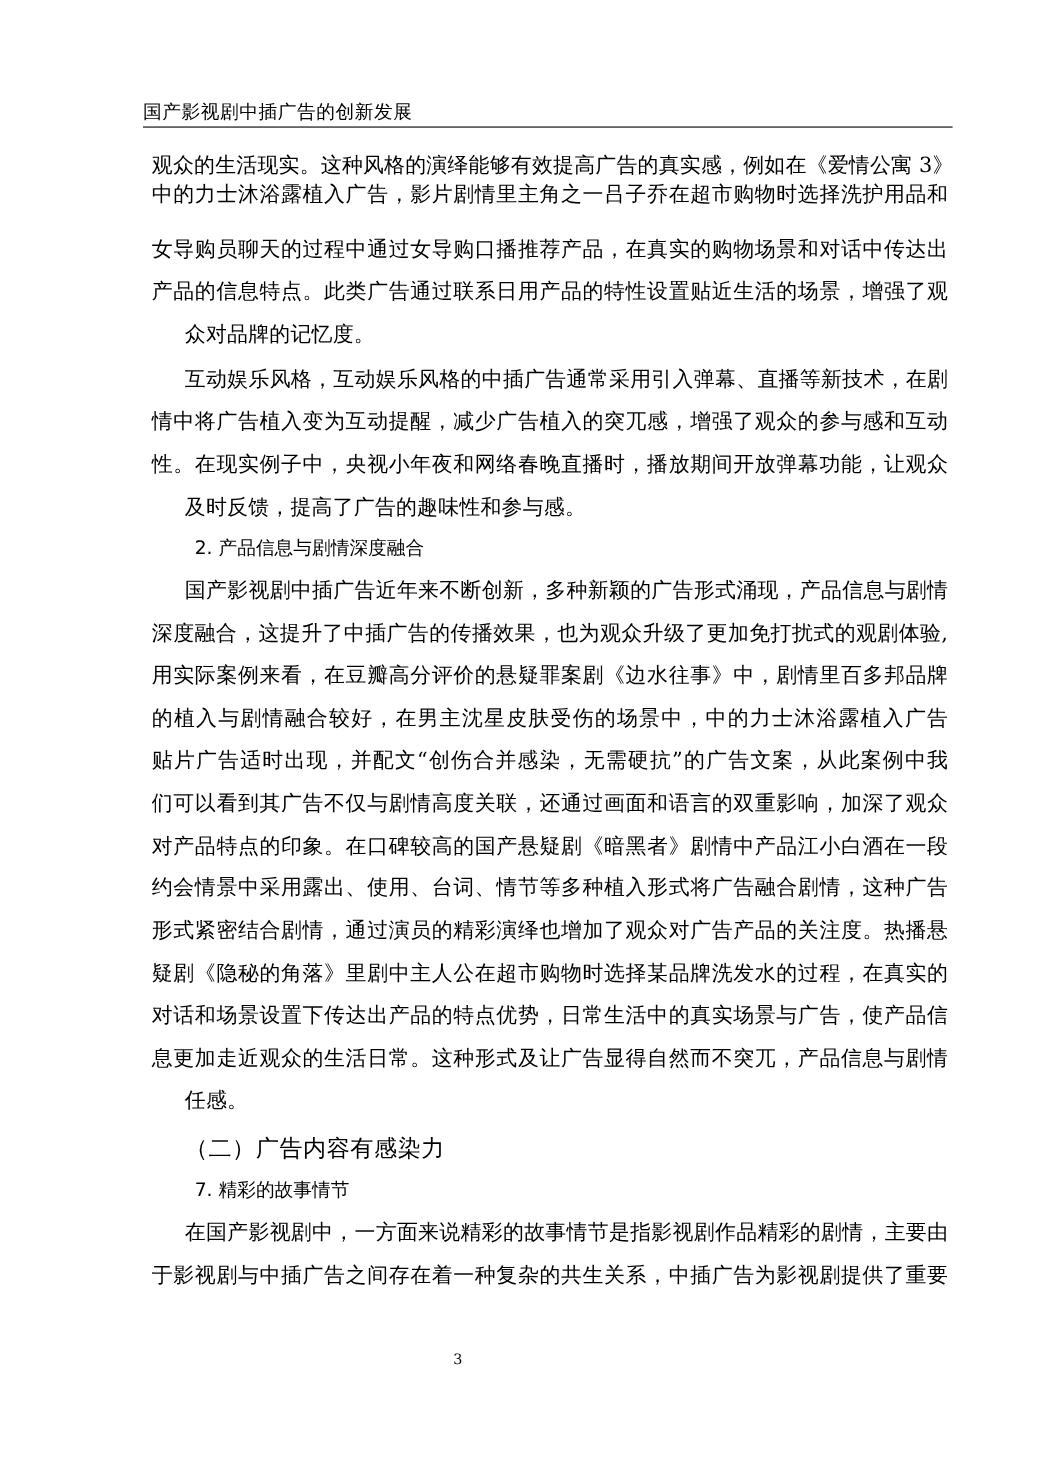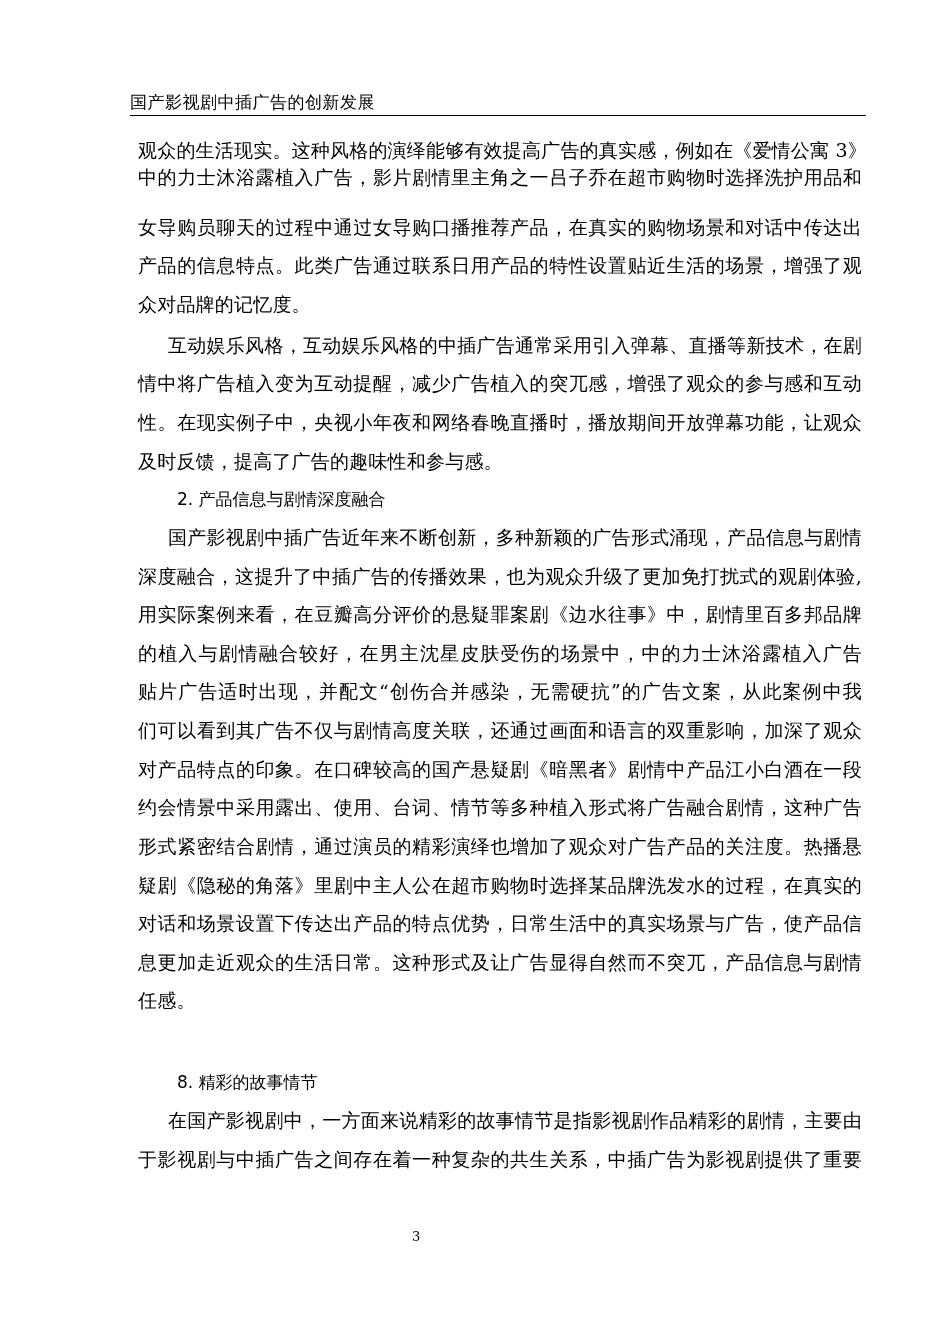"众对品牌的记忆度。" .line.last { margin-left: none -> 30px }
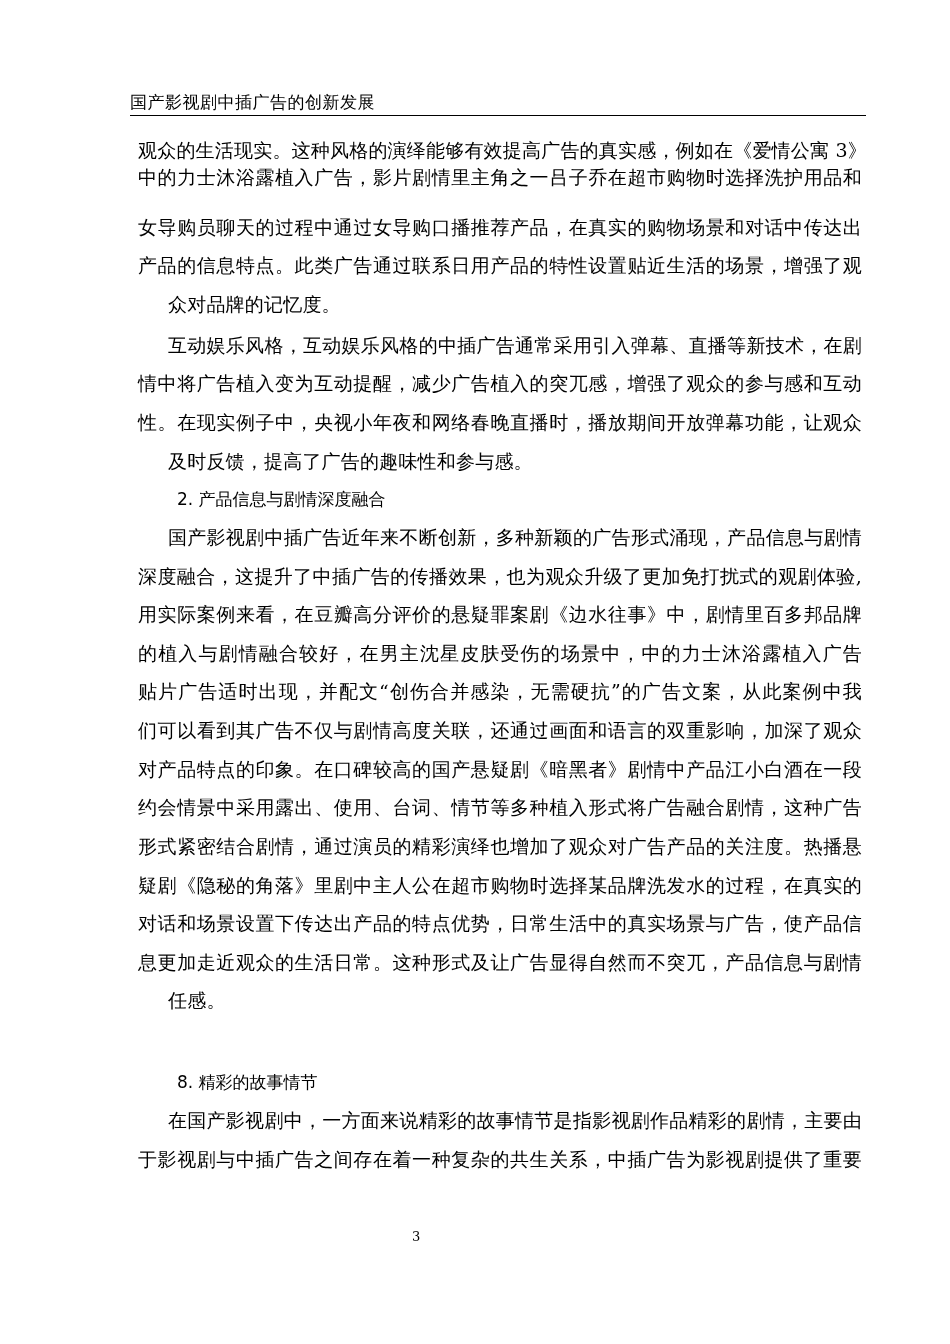"（二）广告内容有感染力" div.section-heading { html: none -> <div>（二）广告内容有感染力</div> }
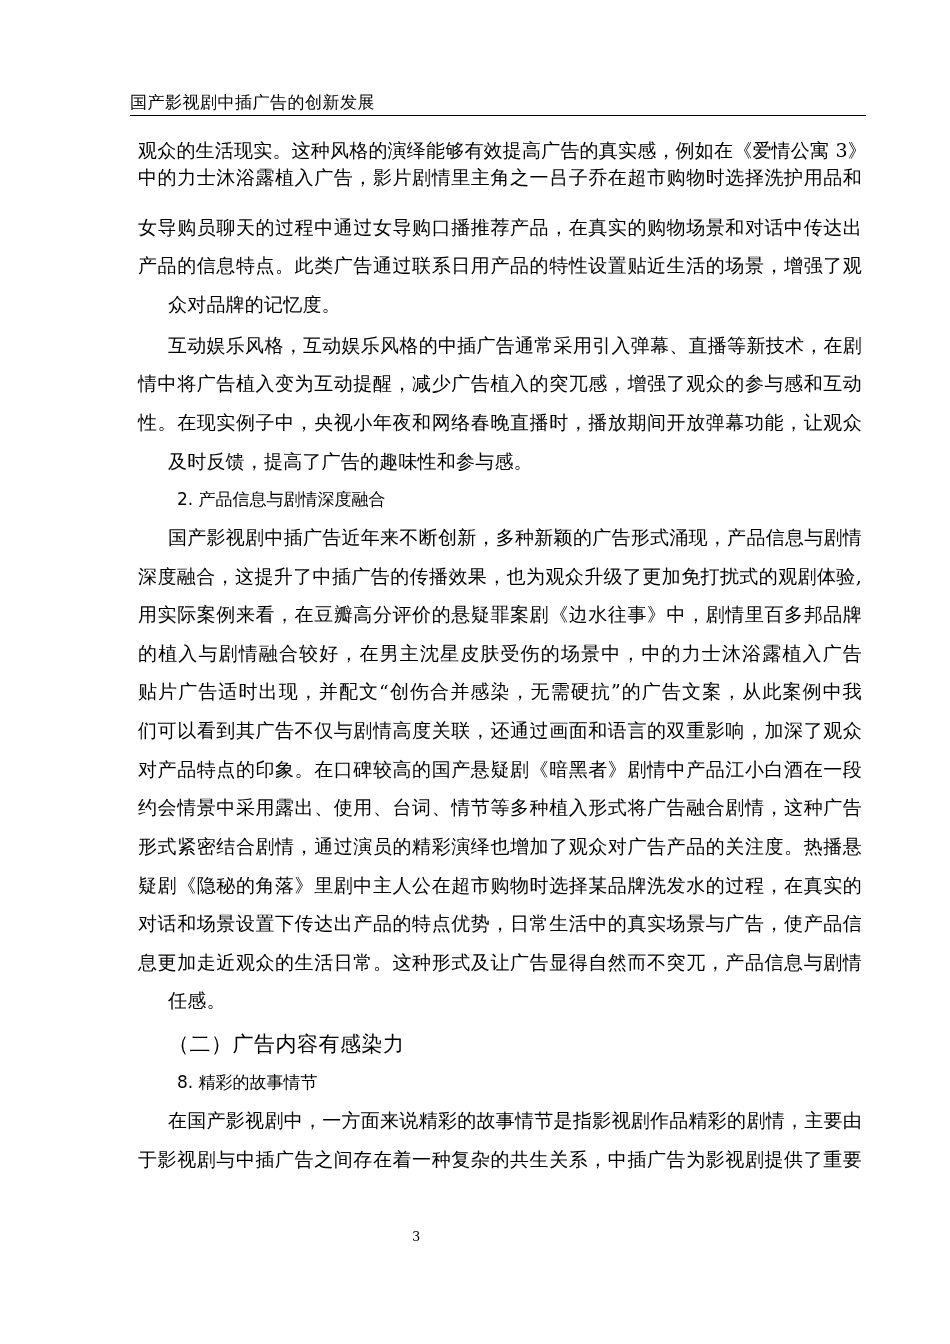"8. 精彩的故事情节" div.subheading { text: 8 -> 7 }
